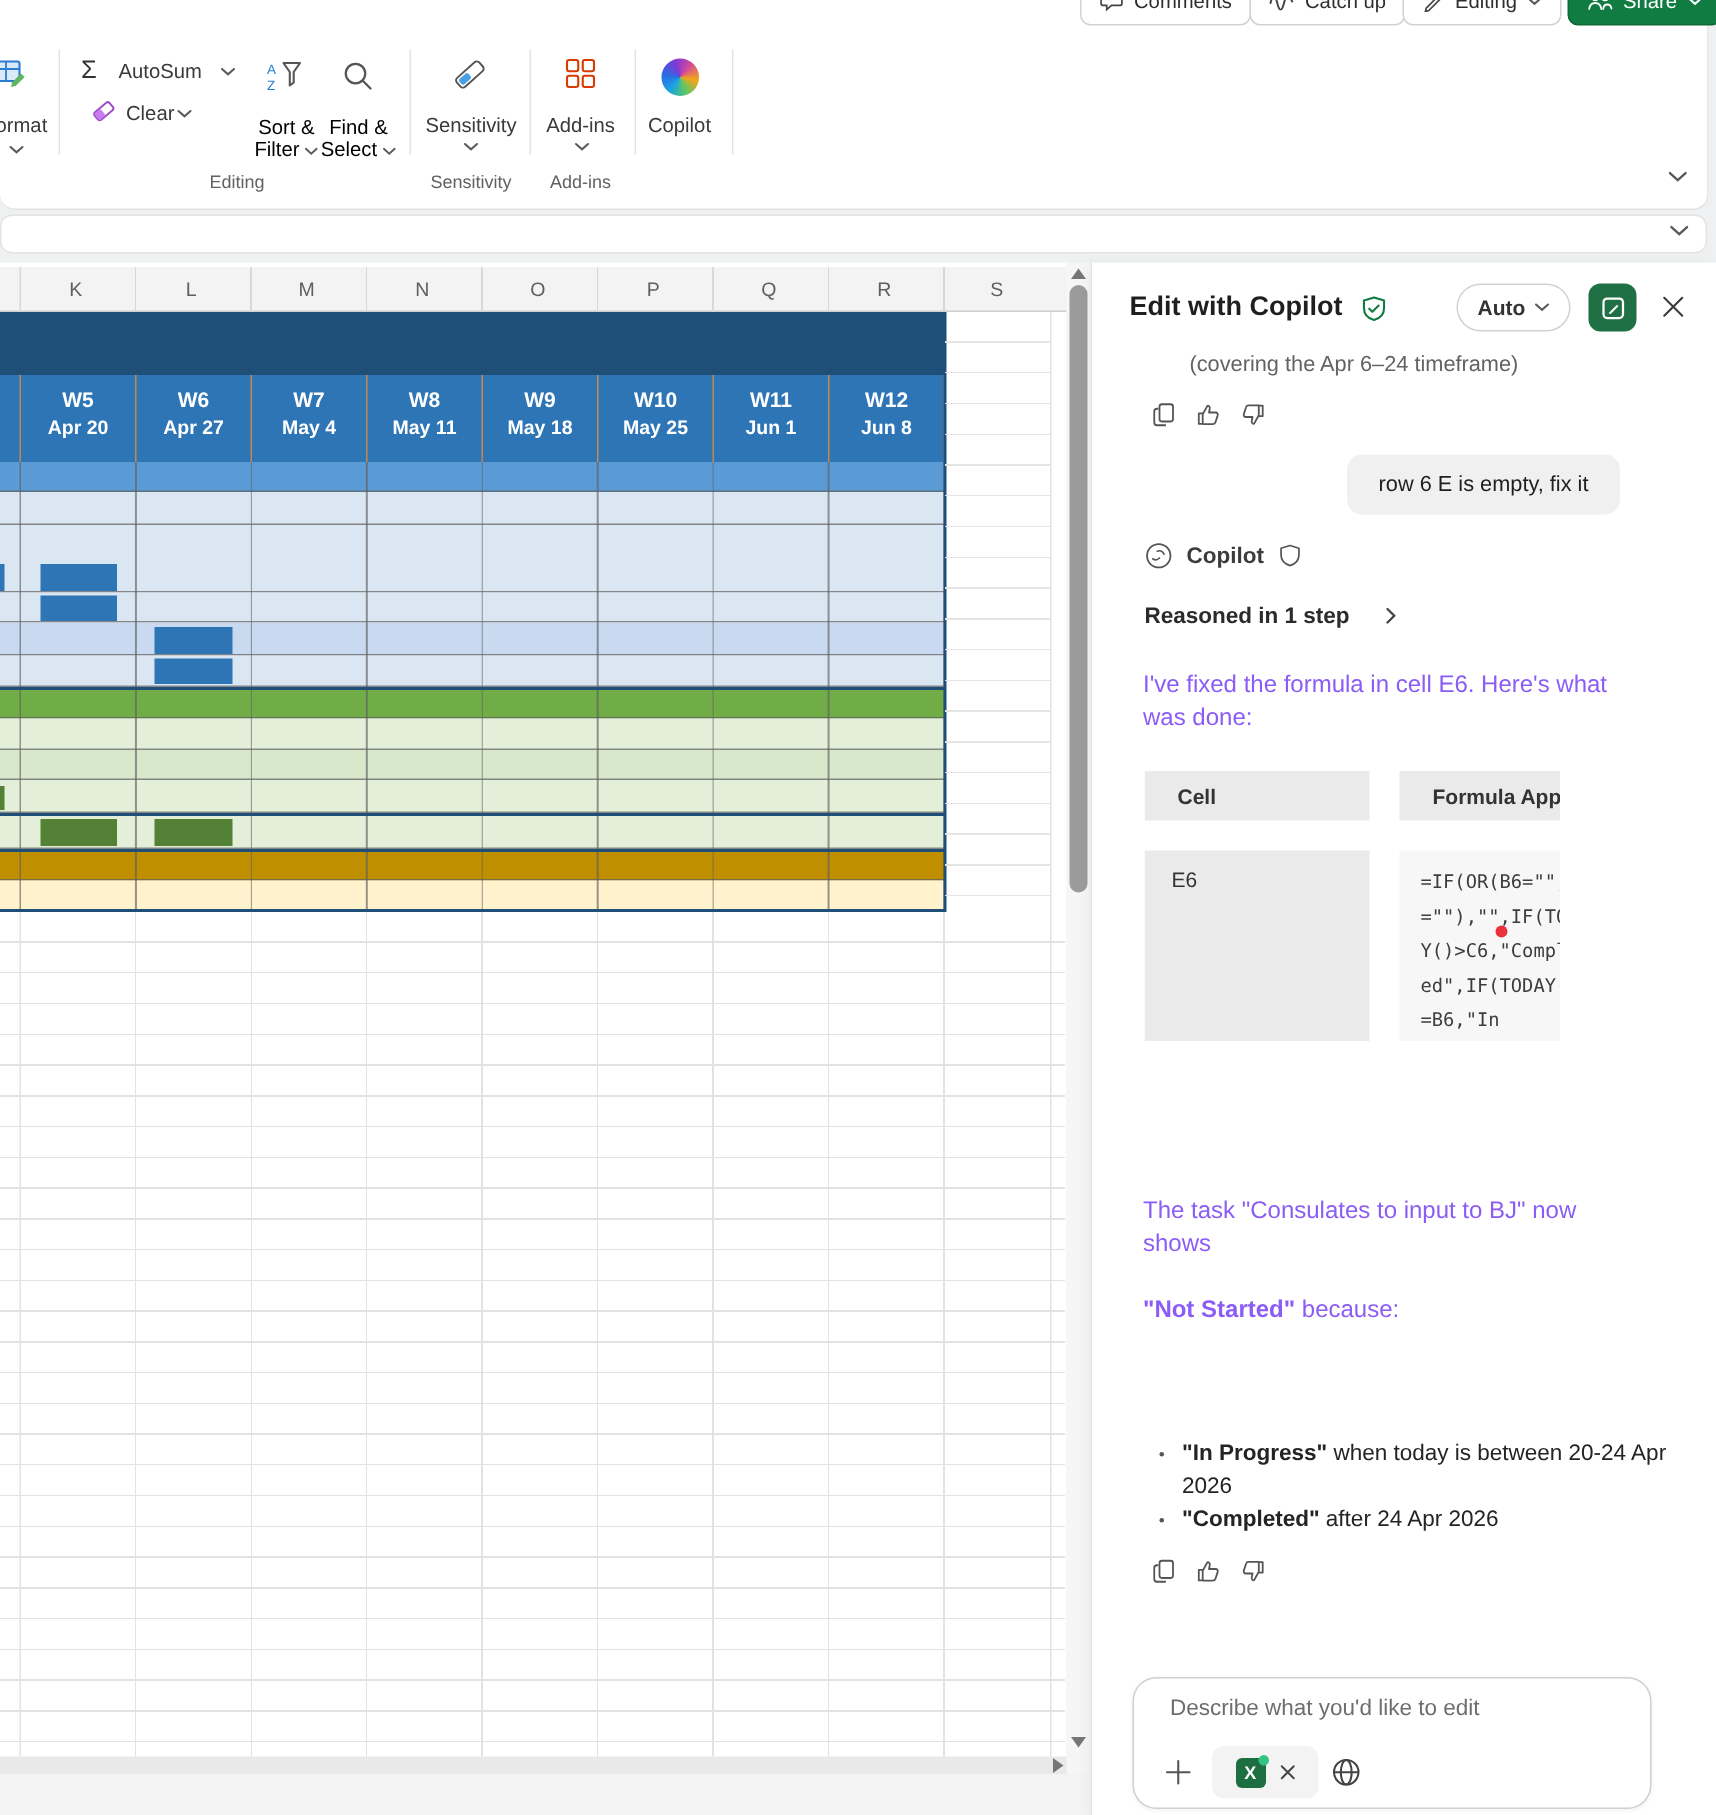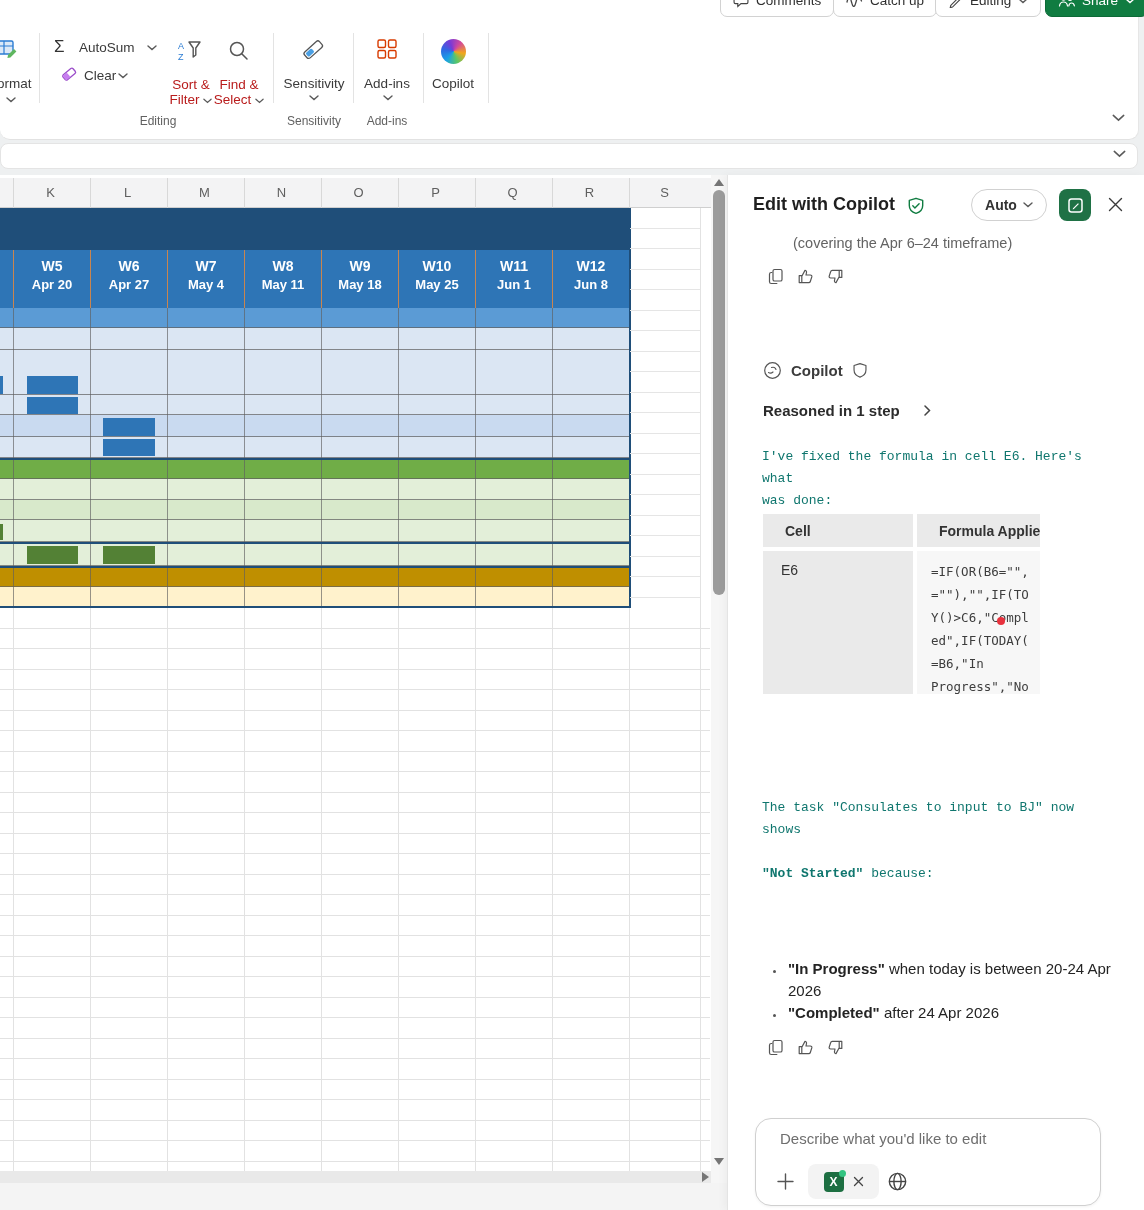"Sort &" .two-line { color: #b91c1c -> #000000 }
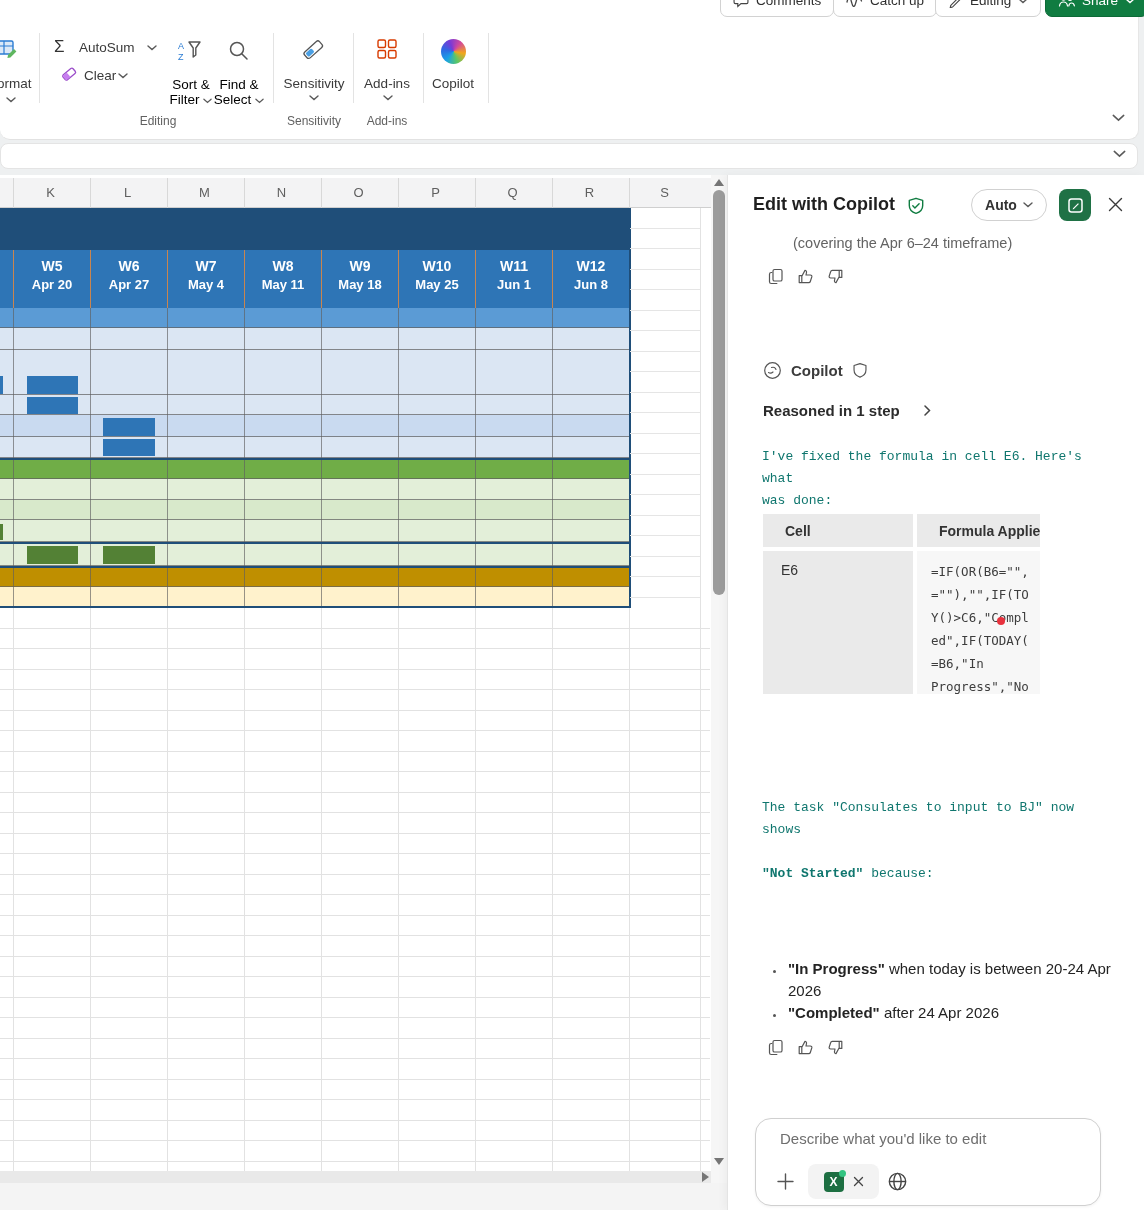"row 6 E is empty," div.bubble { html: none -> <div>row 6 E is empty, fix it</div> }
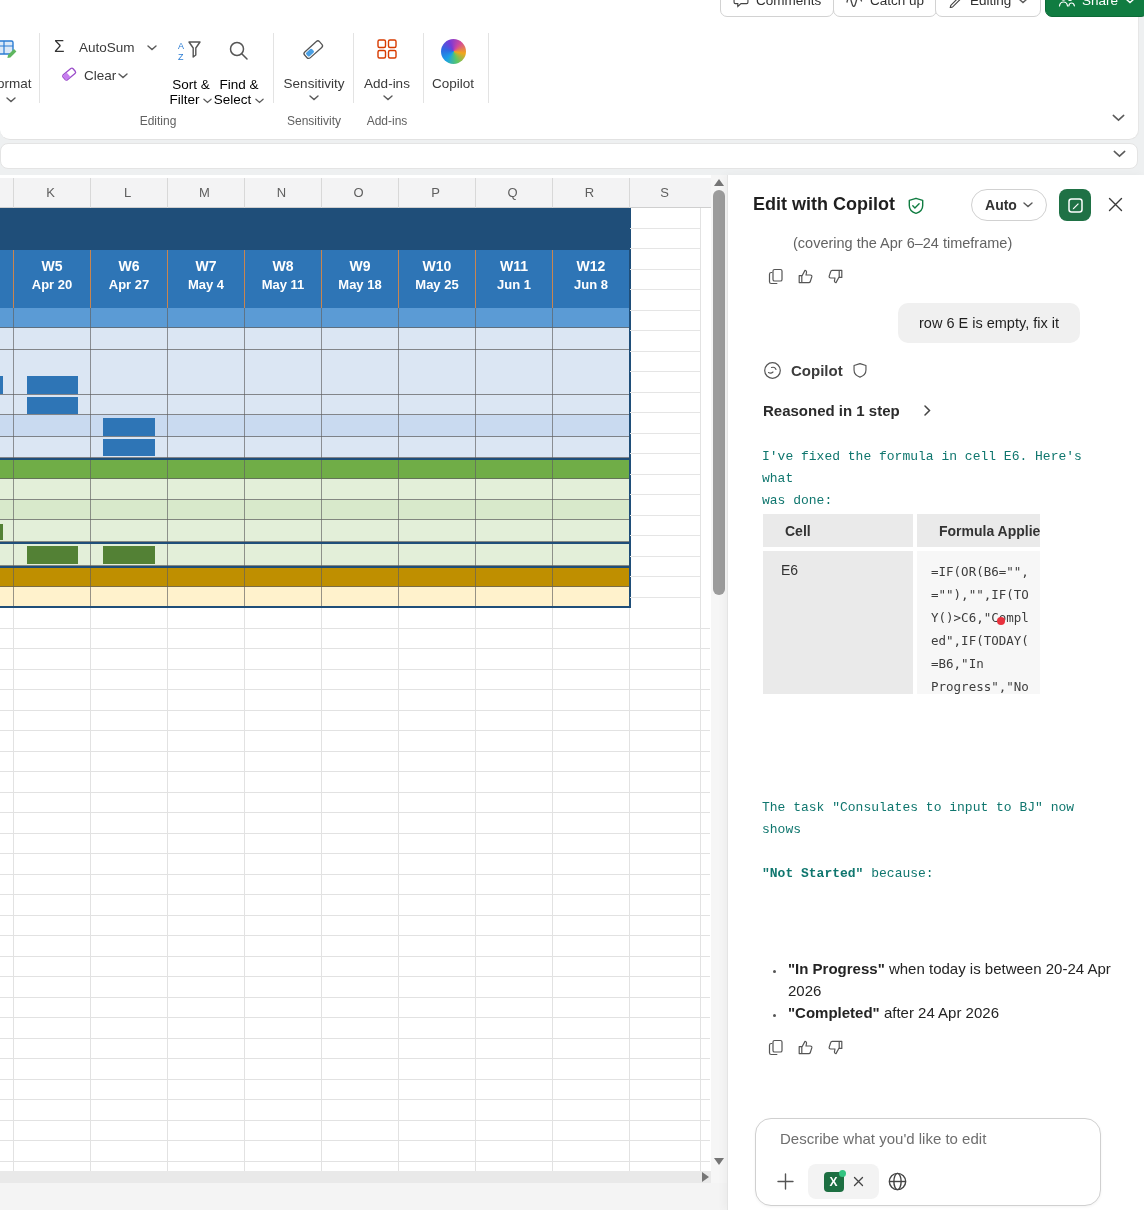"I've fixed the formula in" .ptext { color: #0f766e -> #8b5cf6; font-family: Liberation Mono, monospace -> none; font-size: 13px -> 16px }
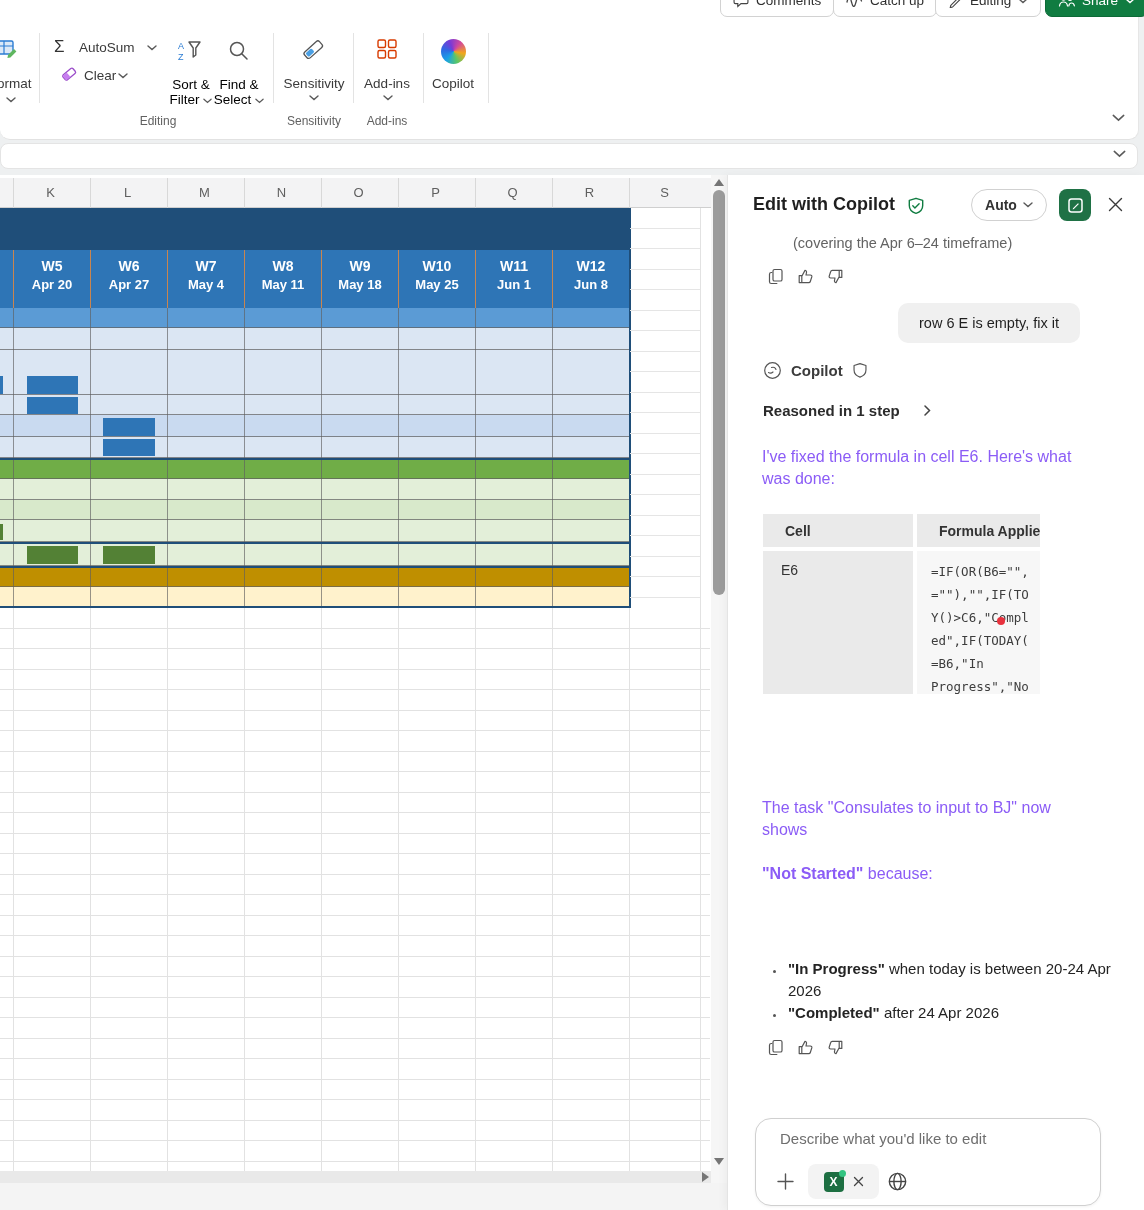"Cell" .ctable .tg { gap: 4px -> 20px }
